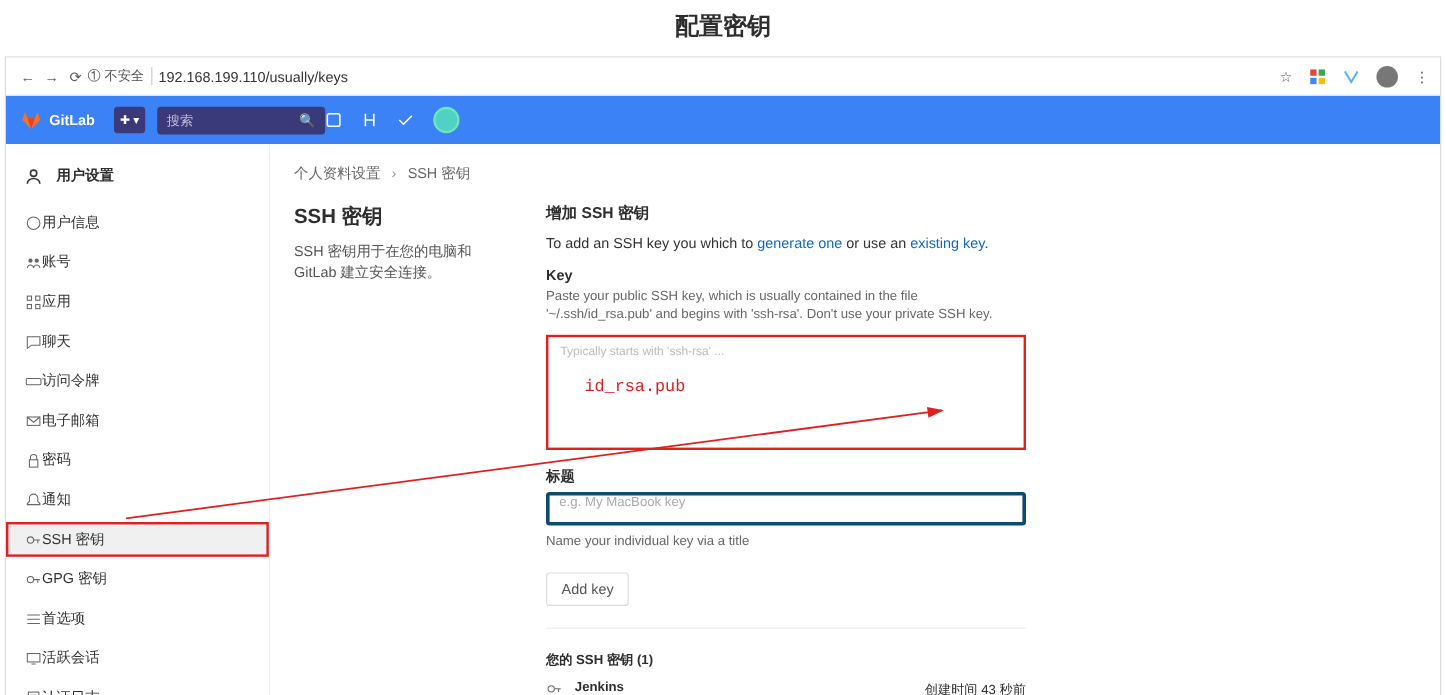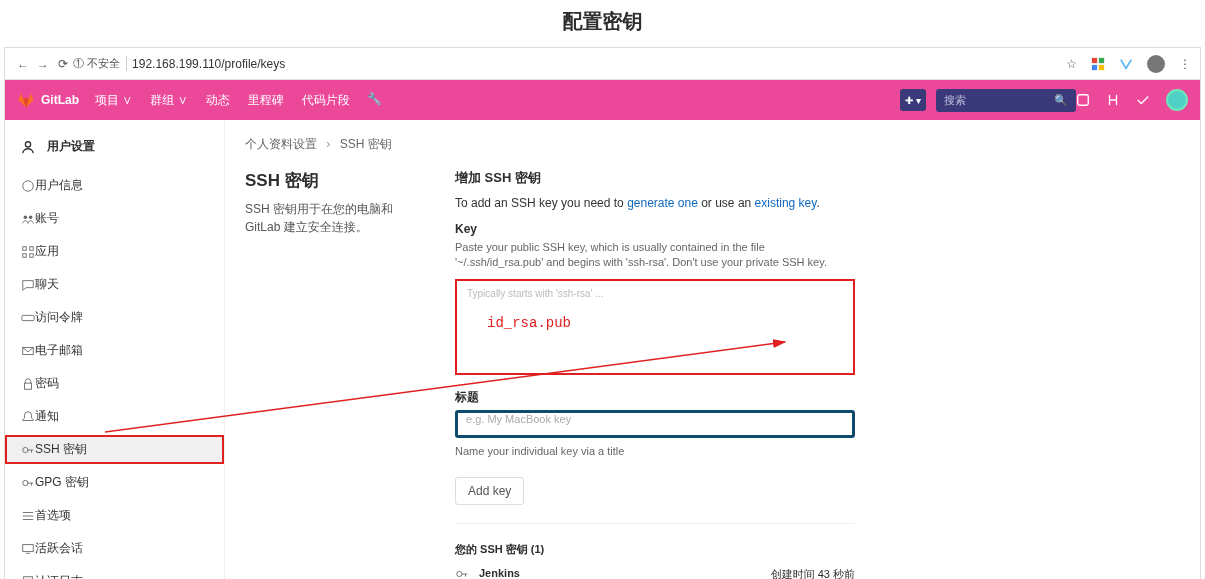"192.168.199.110/profile/keys" span.url { text: 192.168.199.110/profile/keys -> 192.168.199.110/usually/keys }
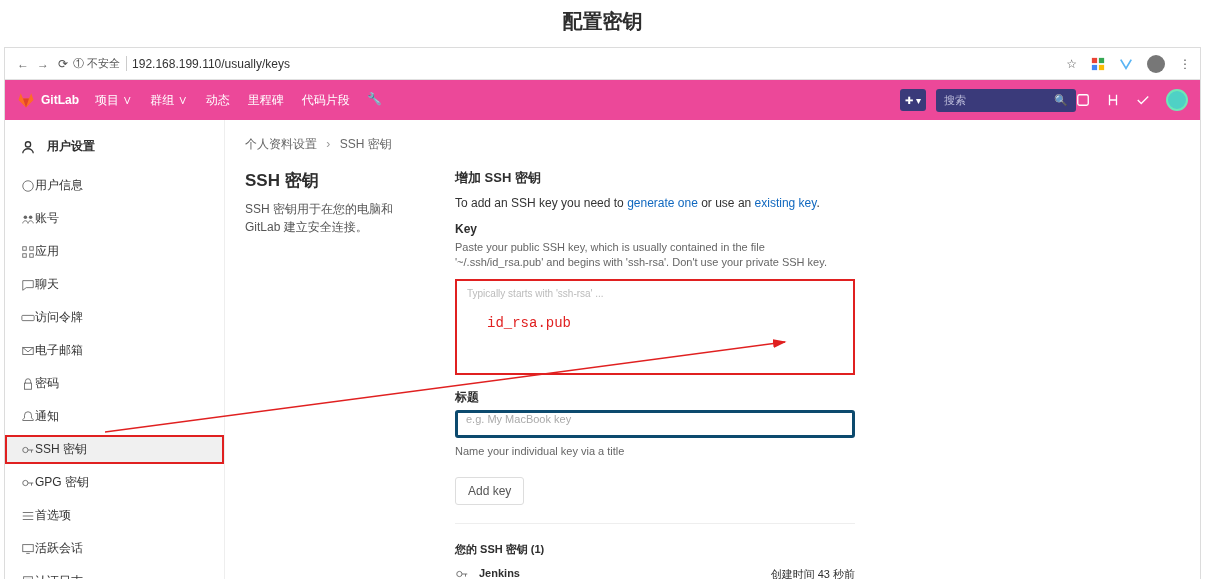"GitLab" .gitlab-nav { background: #ec4899 -> #3b82f6 }
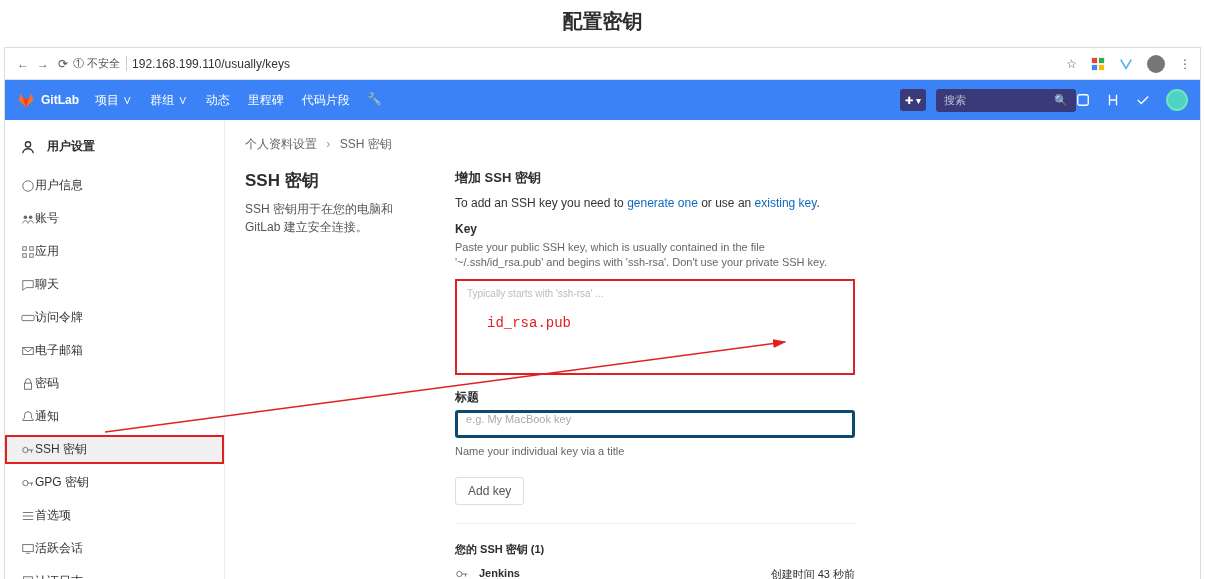"项目 ∨" div.menu { html: <div> <span>项目 ∨</span> <span>群组 ∨</span> <span>动态</span> <span>里程碑</span> <span>代码片段</span> <span>🔧</span> </div> -> none }
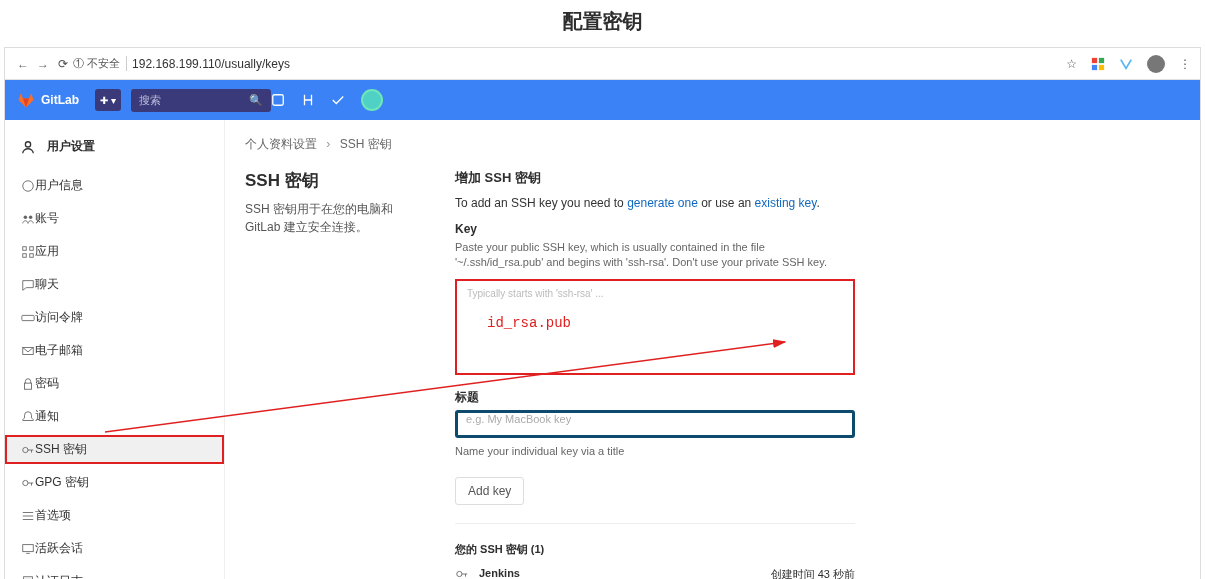"To add an SSH key" span { text: need -> which }
